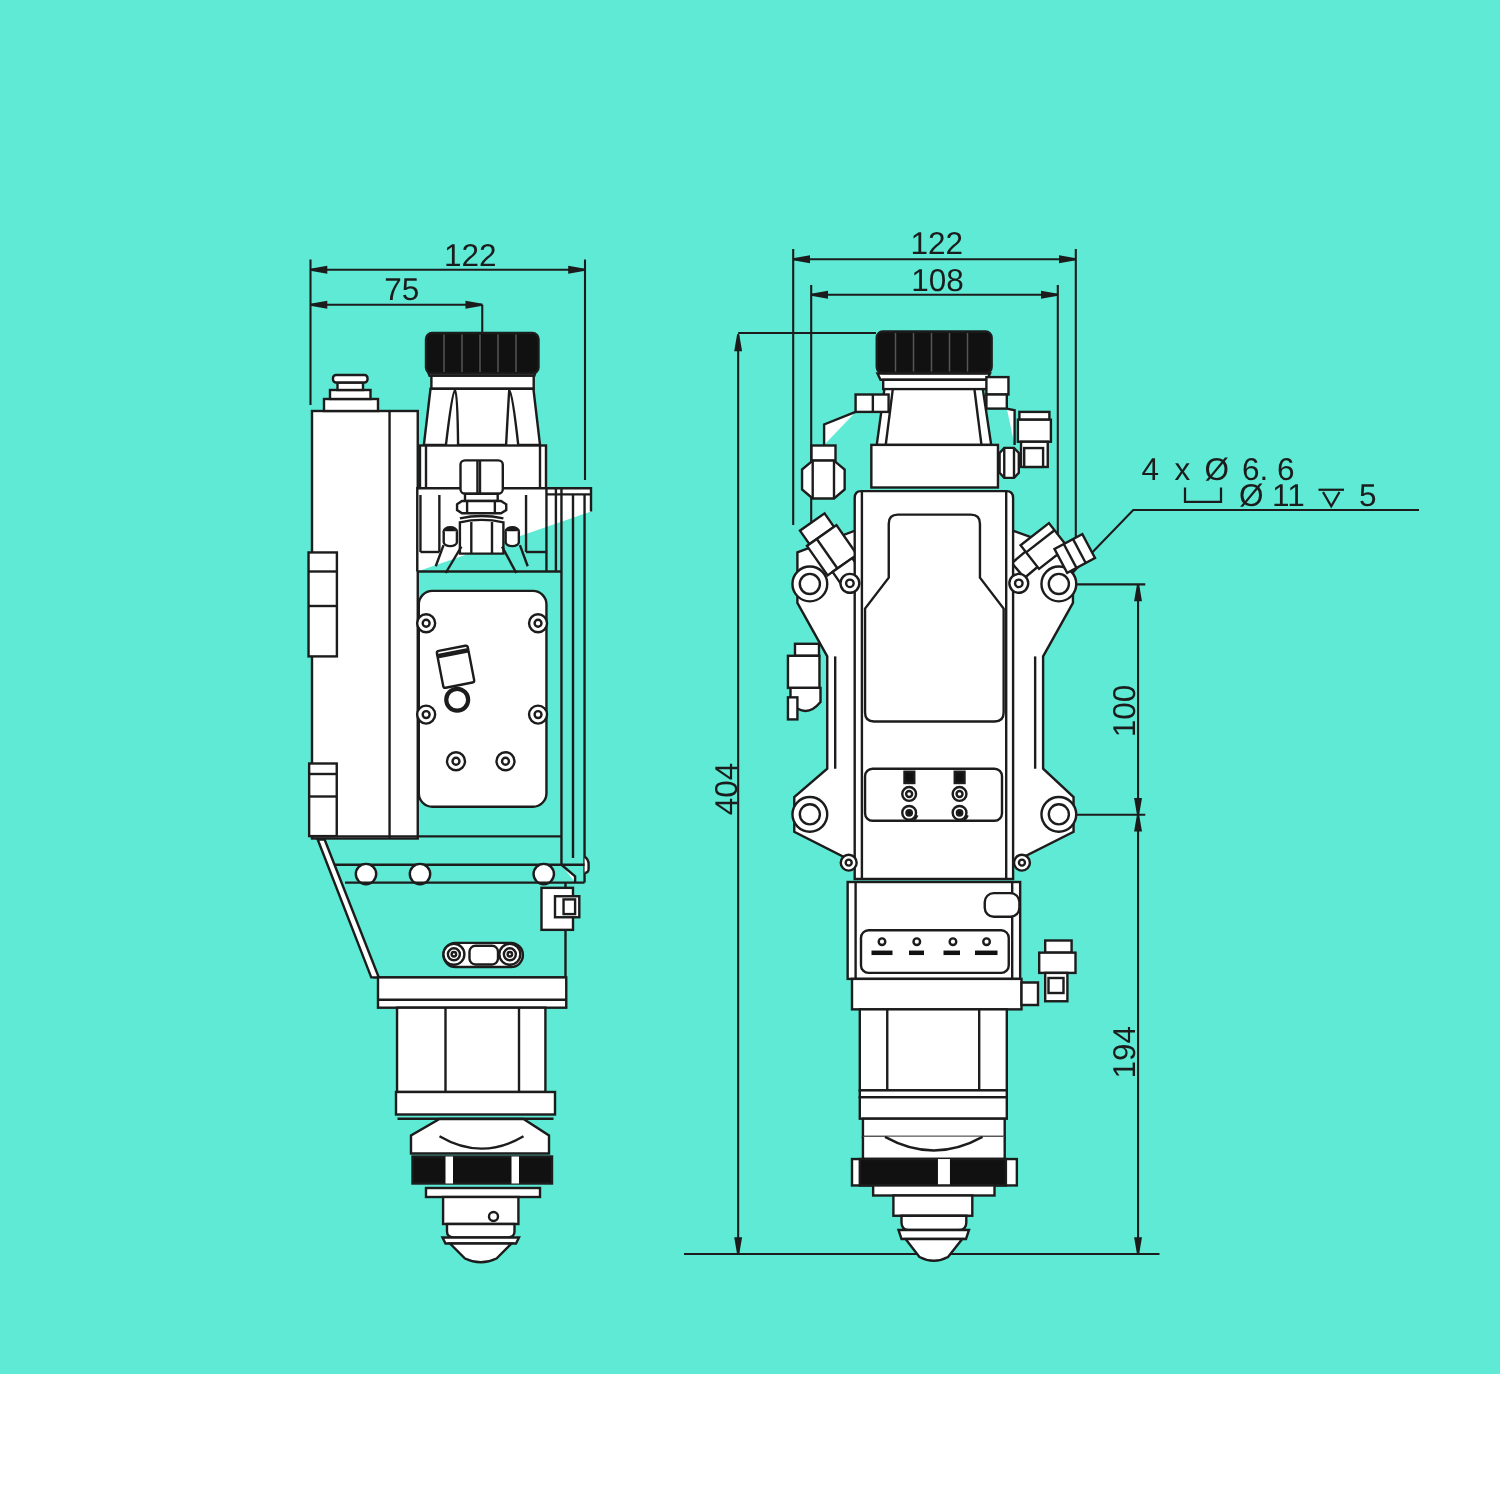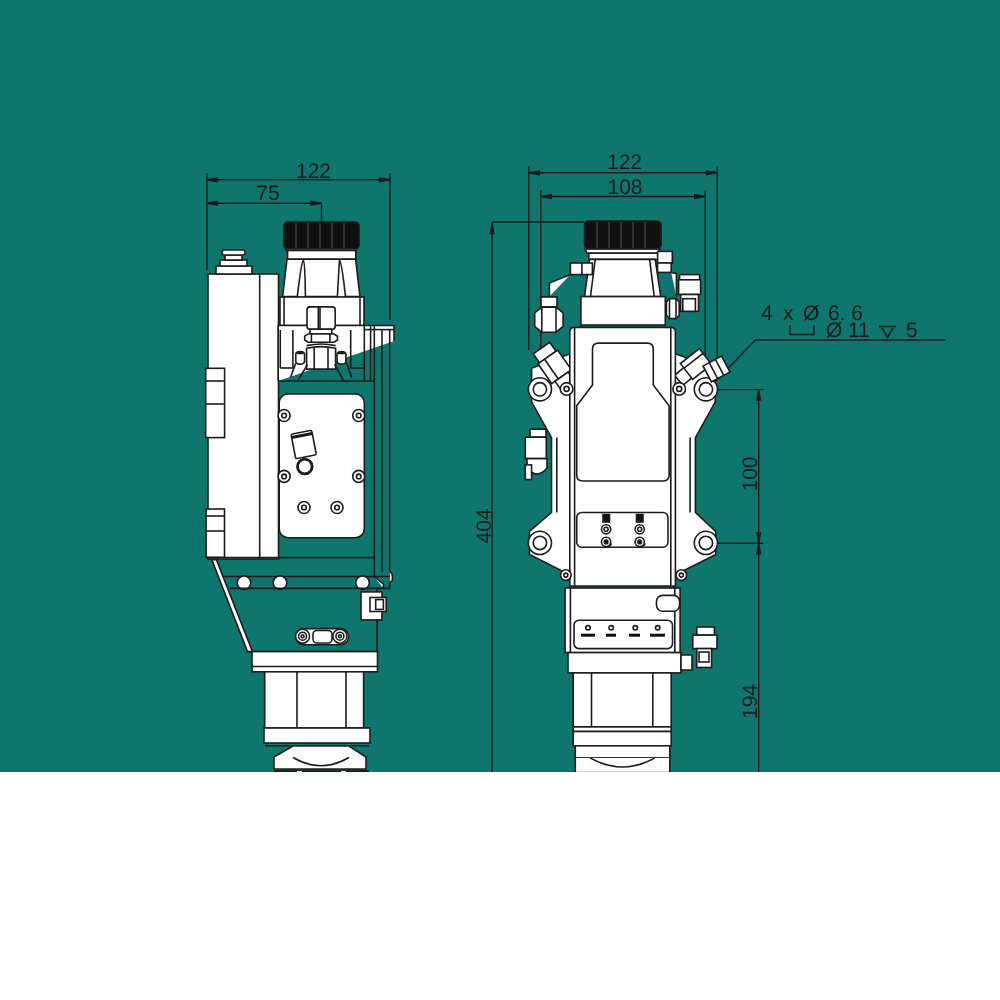"122" #page { background: #0f766e -> #5eead4; height: 772px -> 916px }
